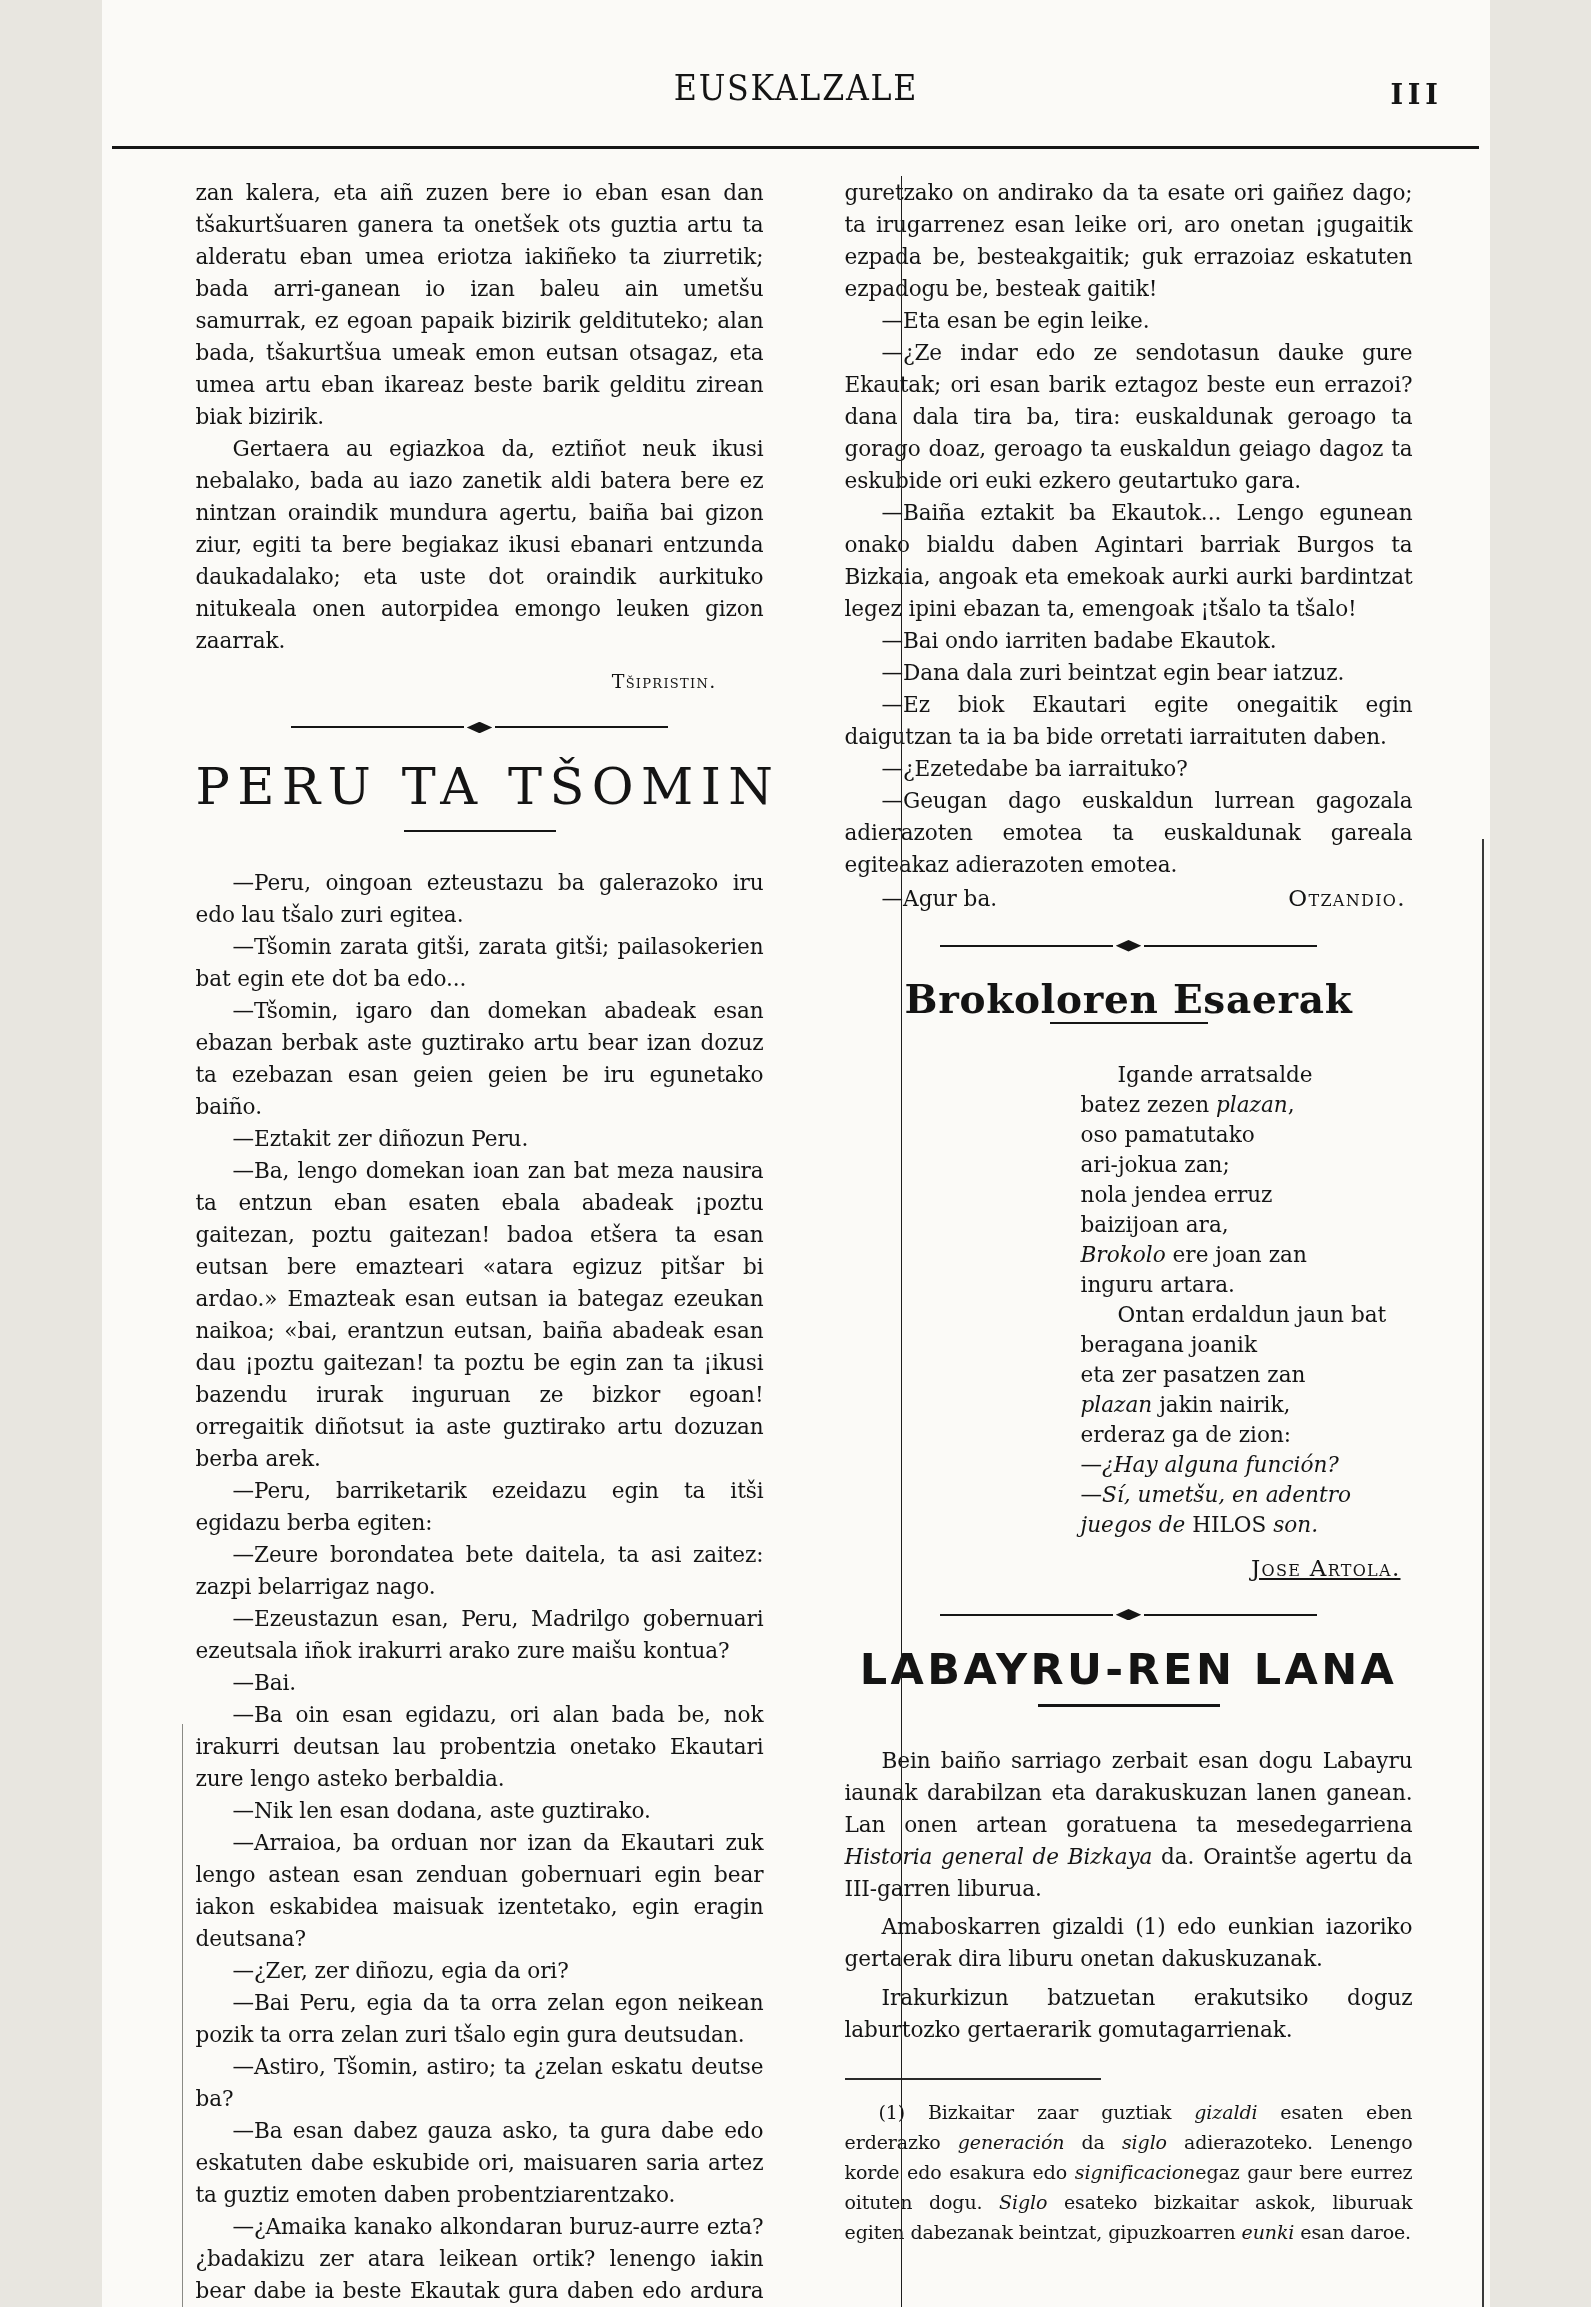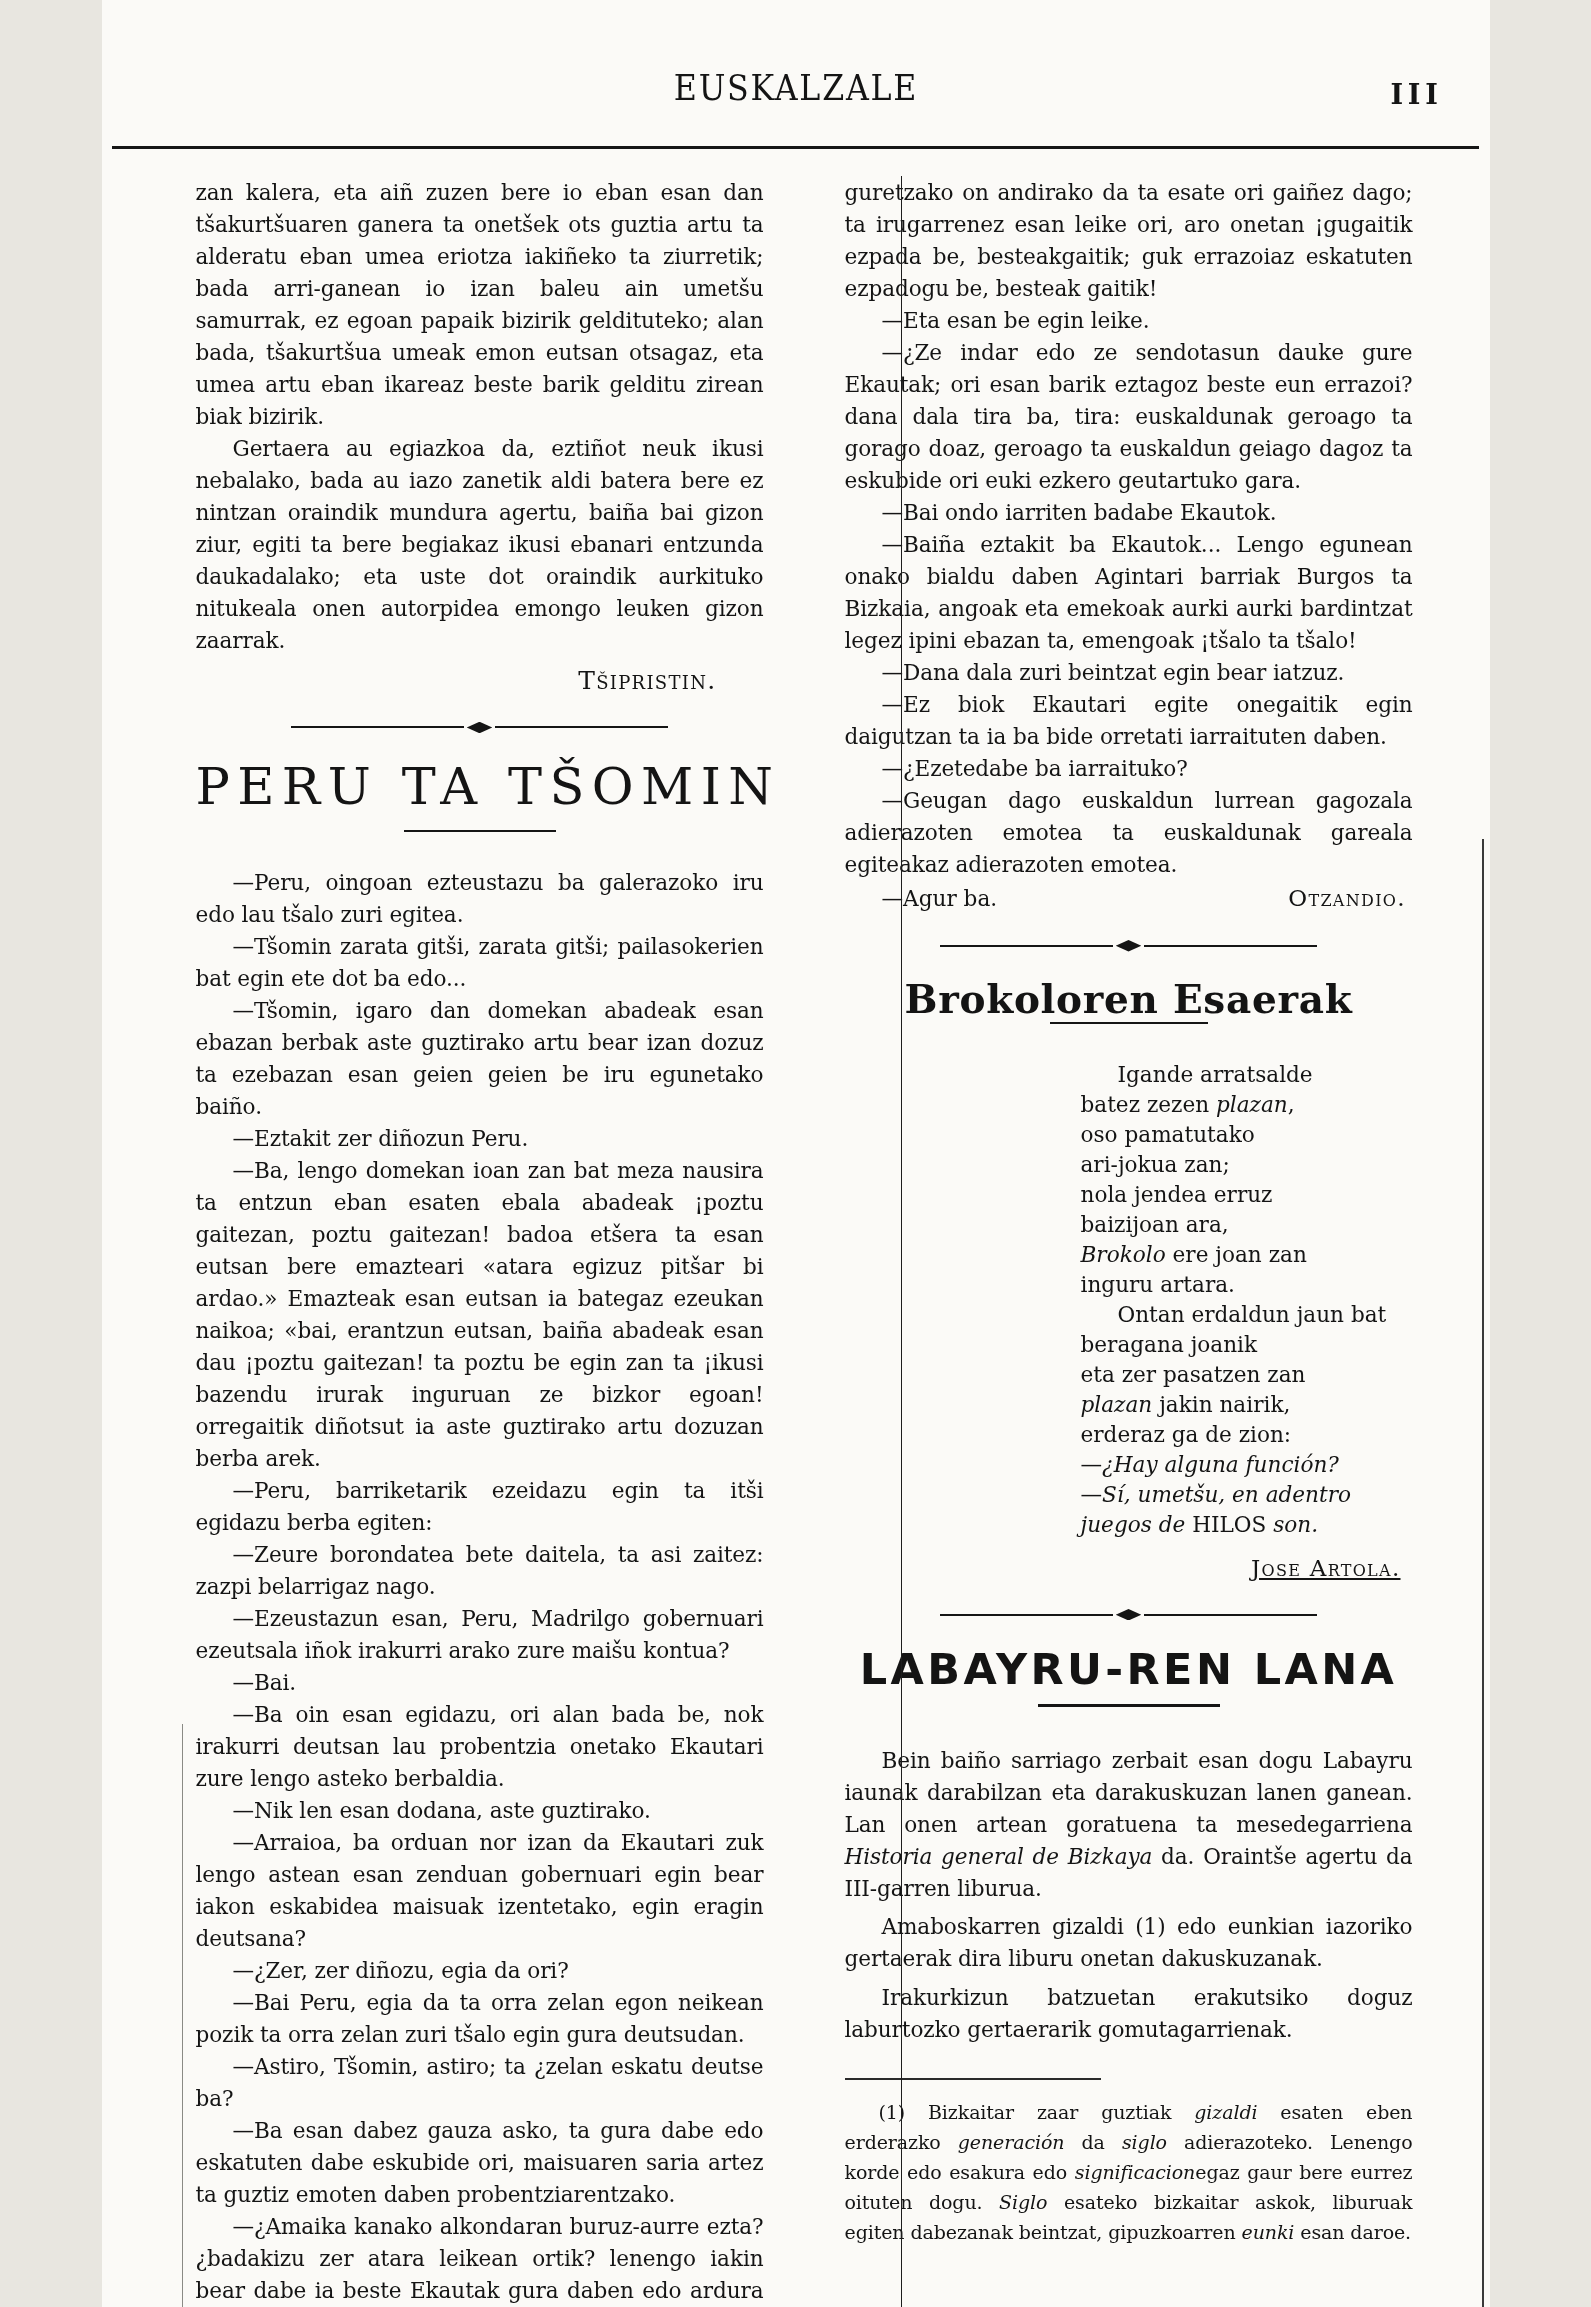"—Bai ondo iarriten badabe Ekautok." p { order: before "—Baiña eztakit ba Ekautok... Lengo" -> after "—Baiña eztakit ba Ekautok... Lengo" }
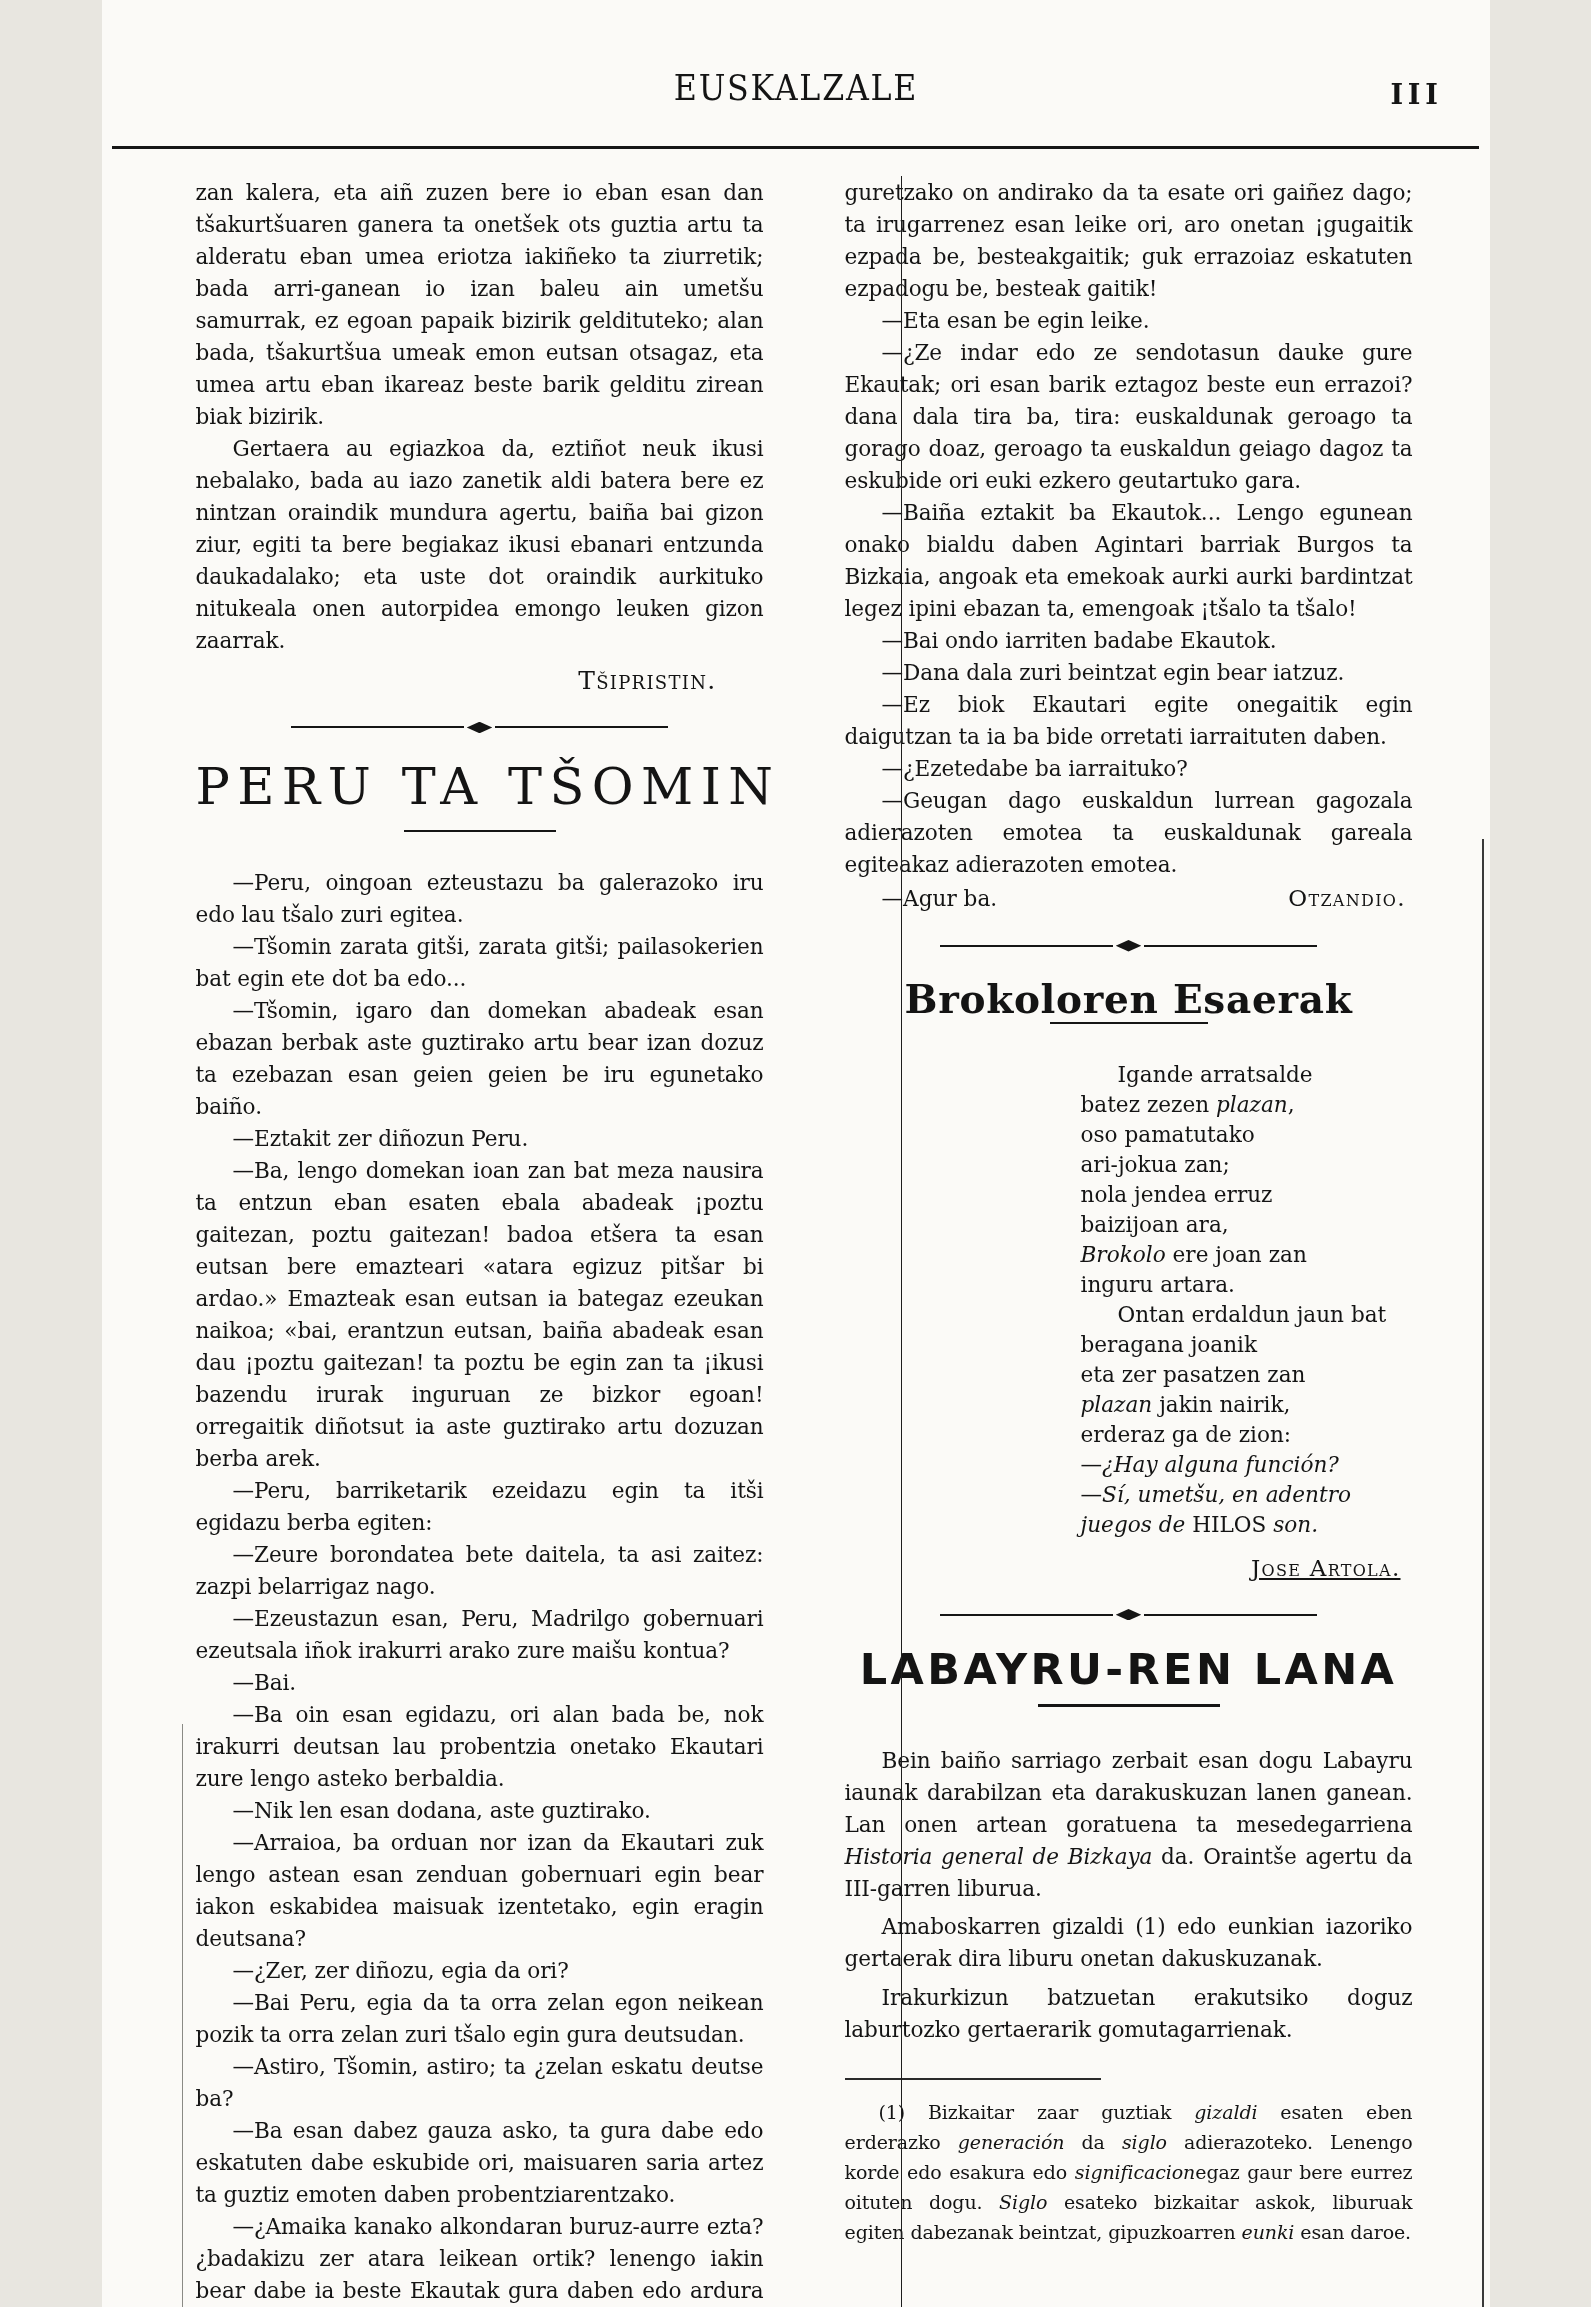"Tšipristin." .sig { font-size: 25px -> 19px }
